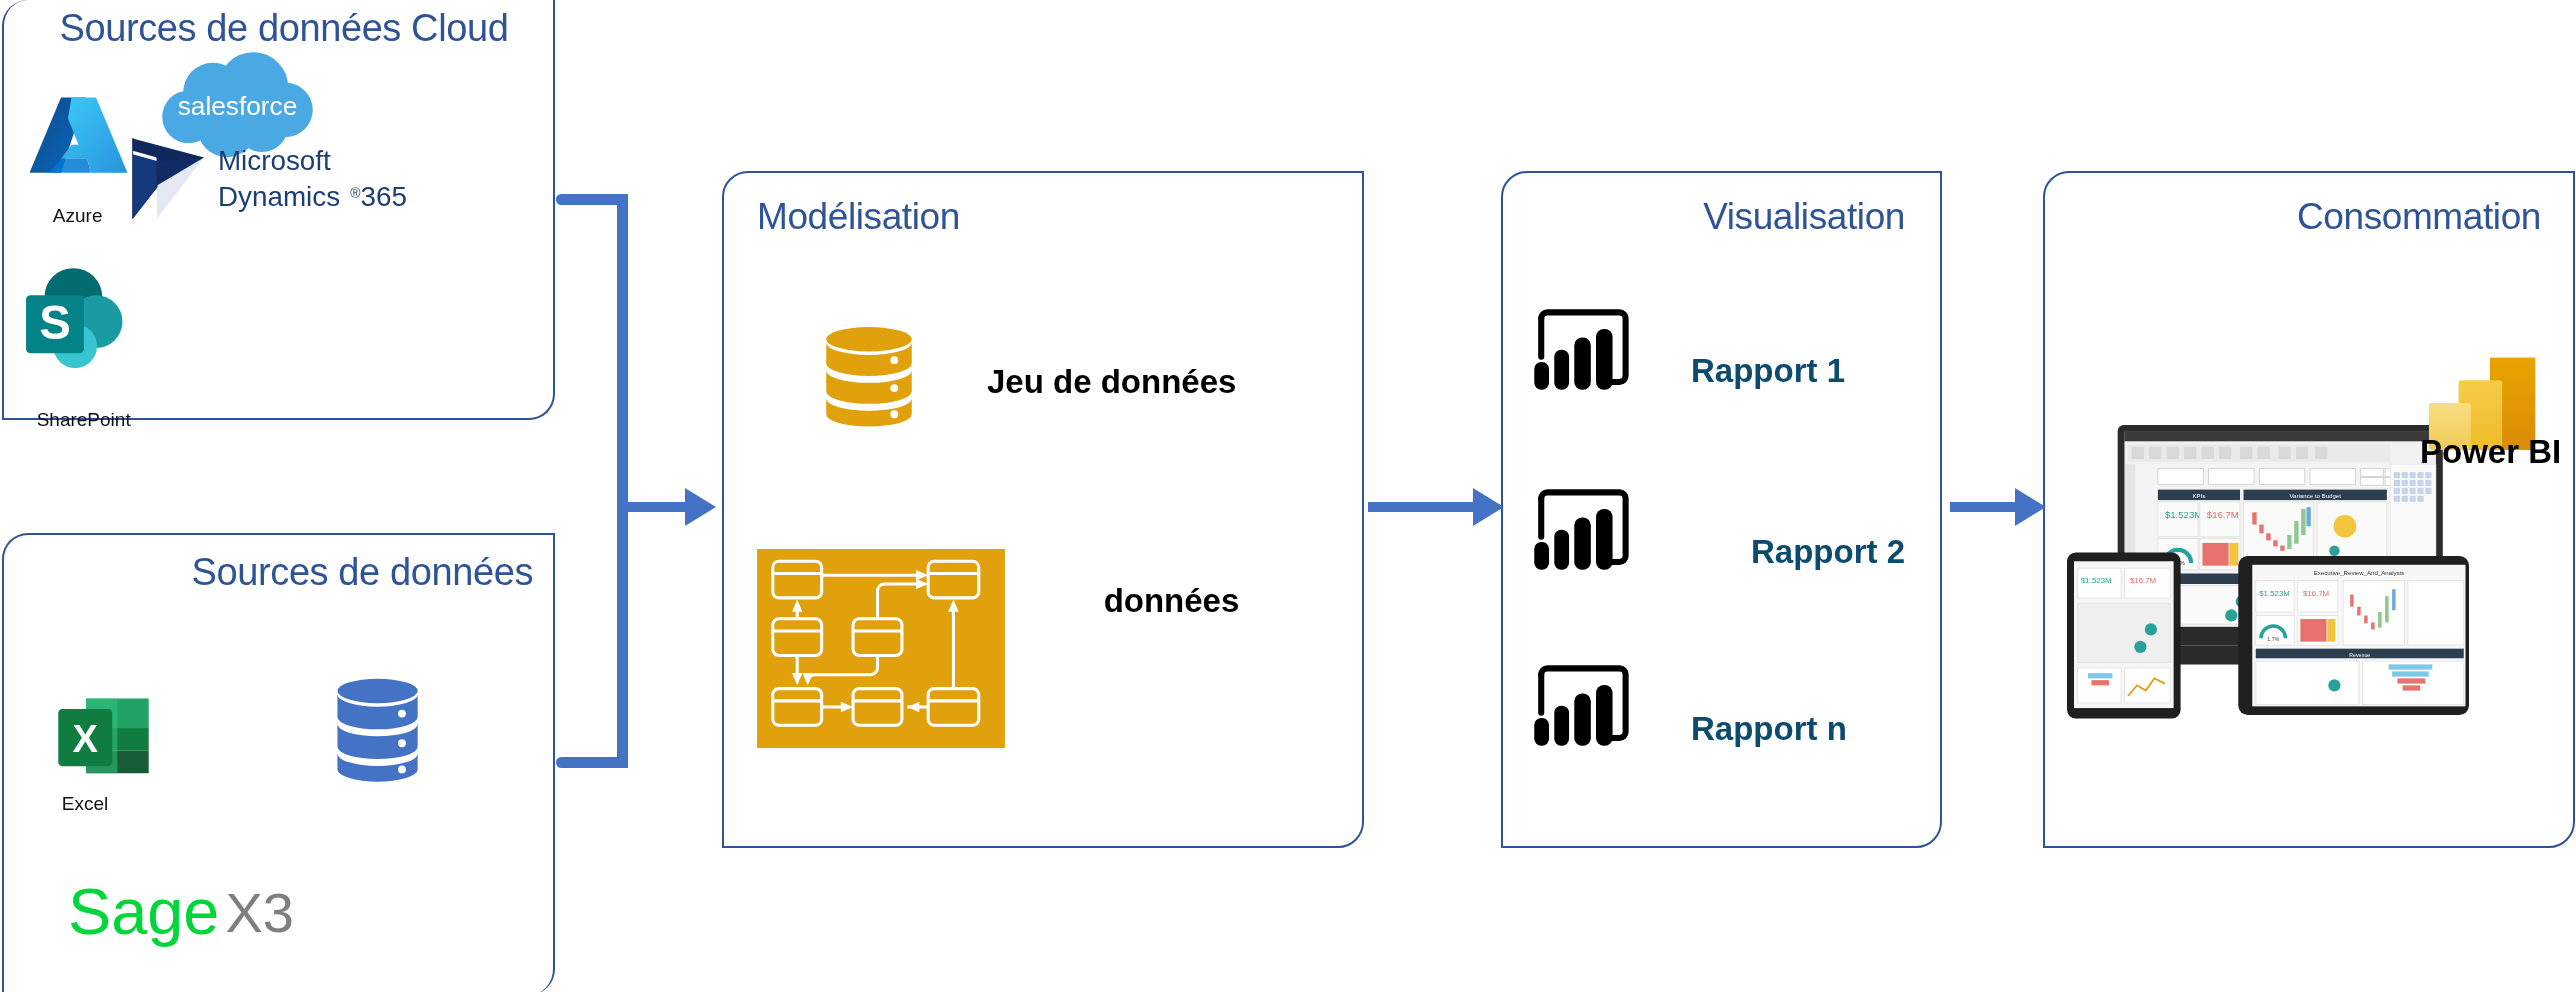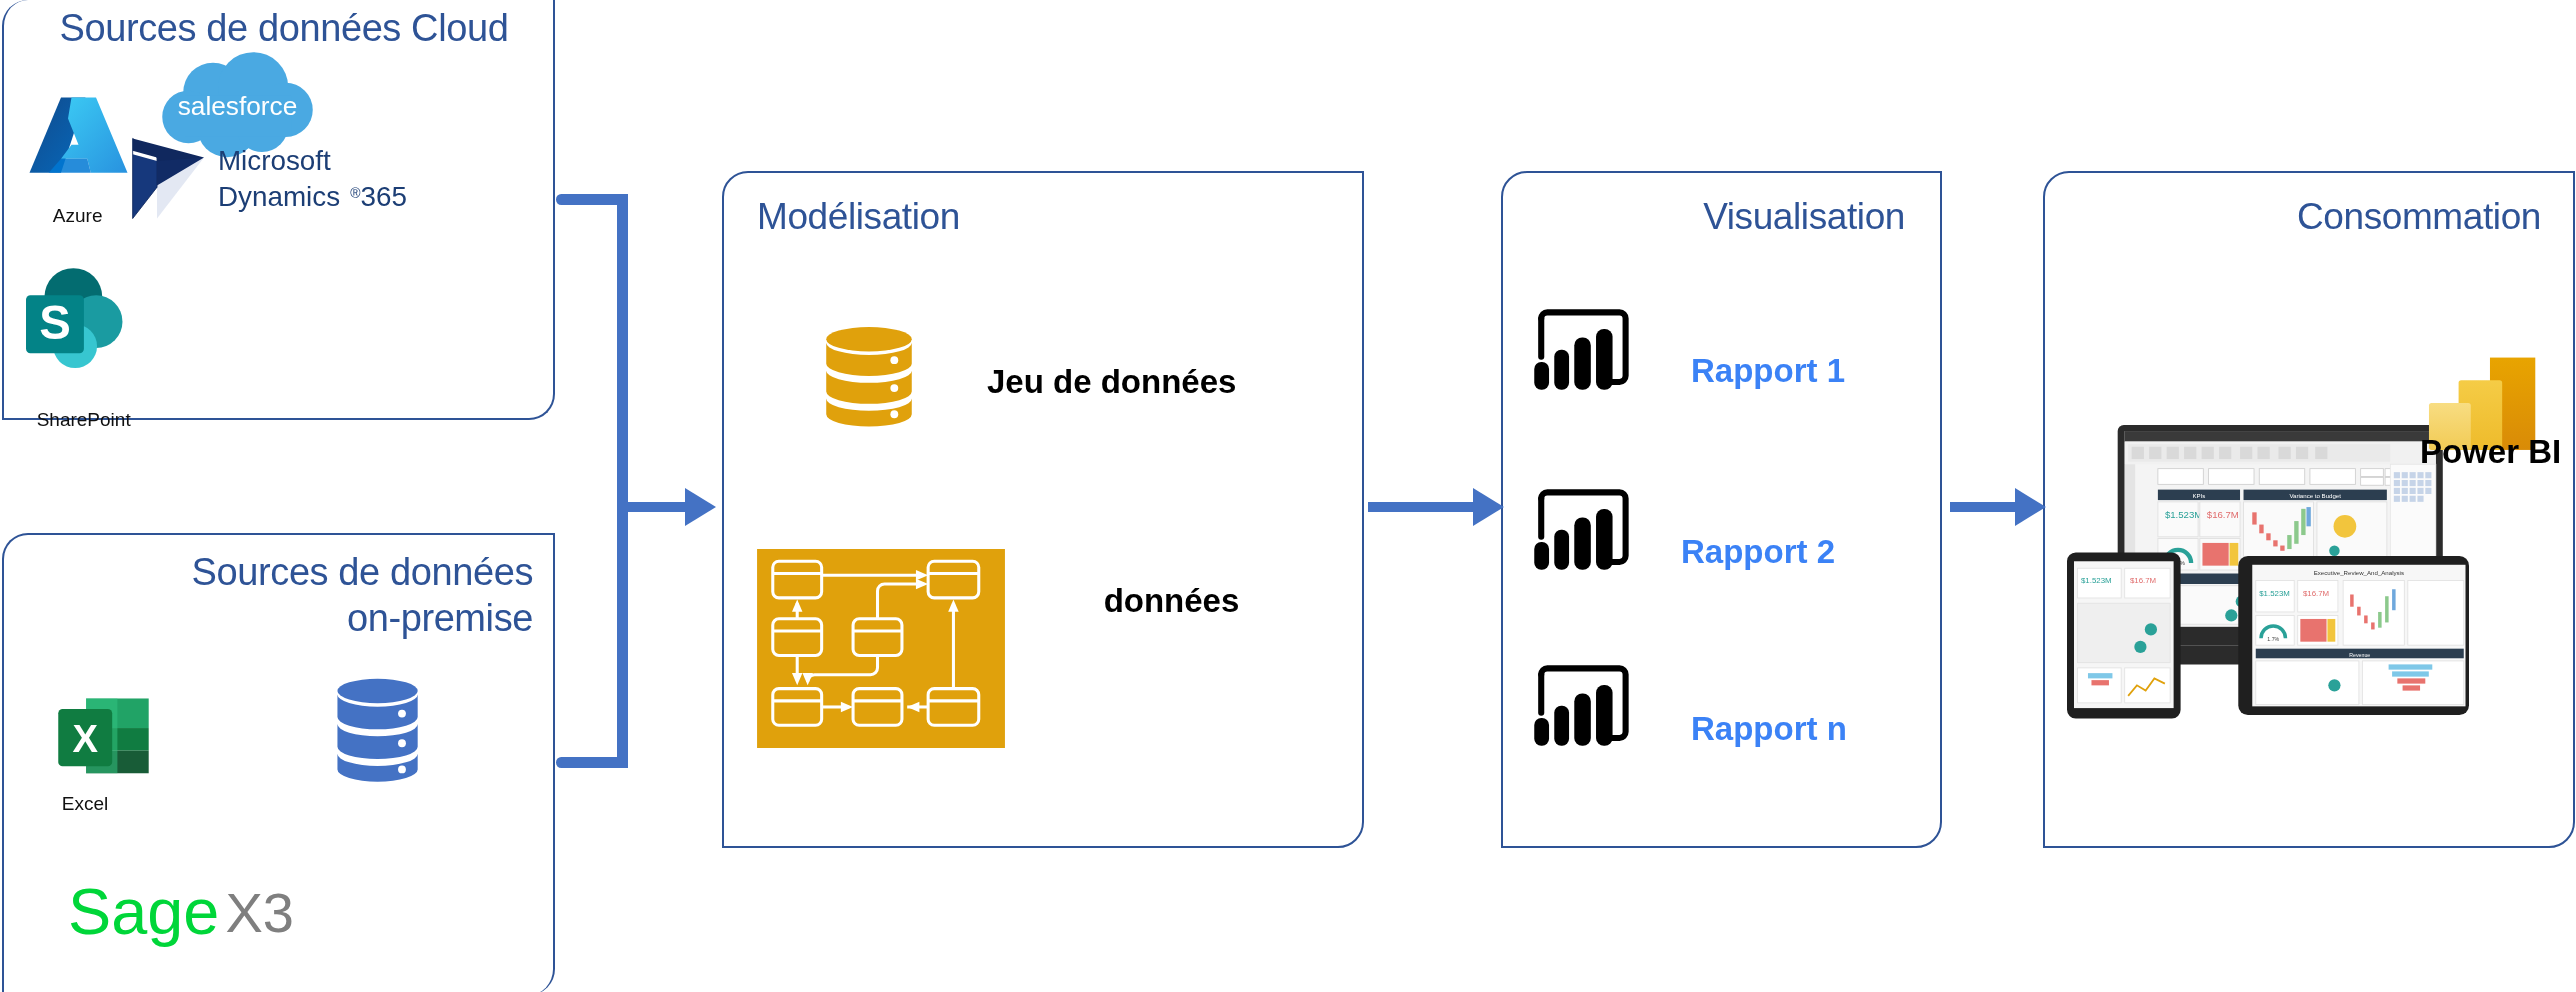"Rapport 1" .rep-label { color: #3b82f6 -> #0c4a6e }
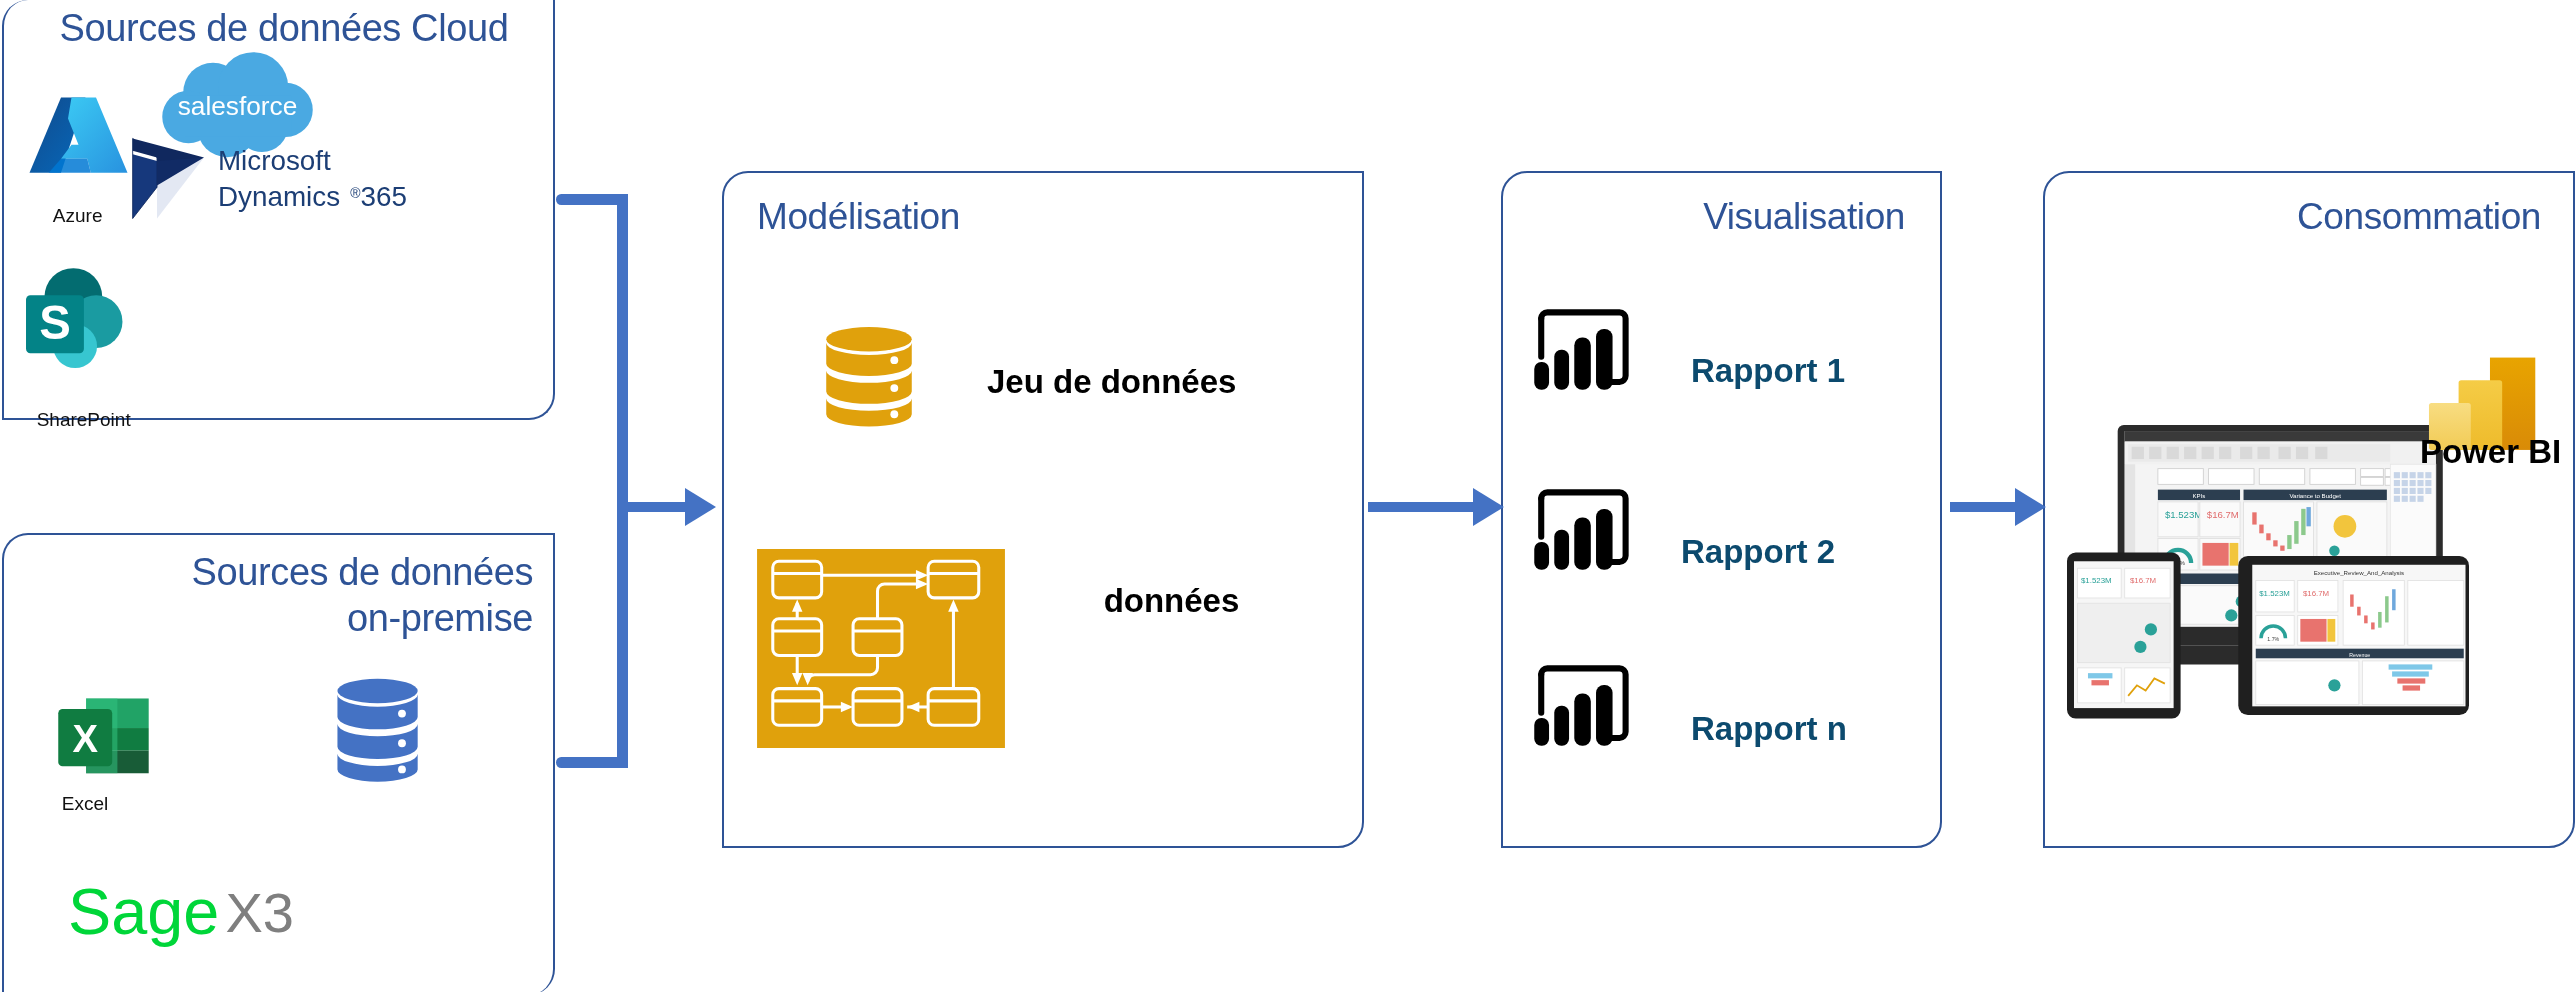"Rapport 2" #rep2-l { left: 1681px -> 1751px }
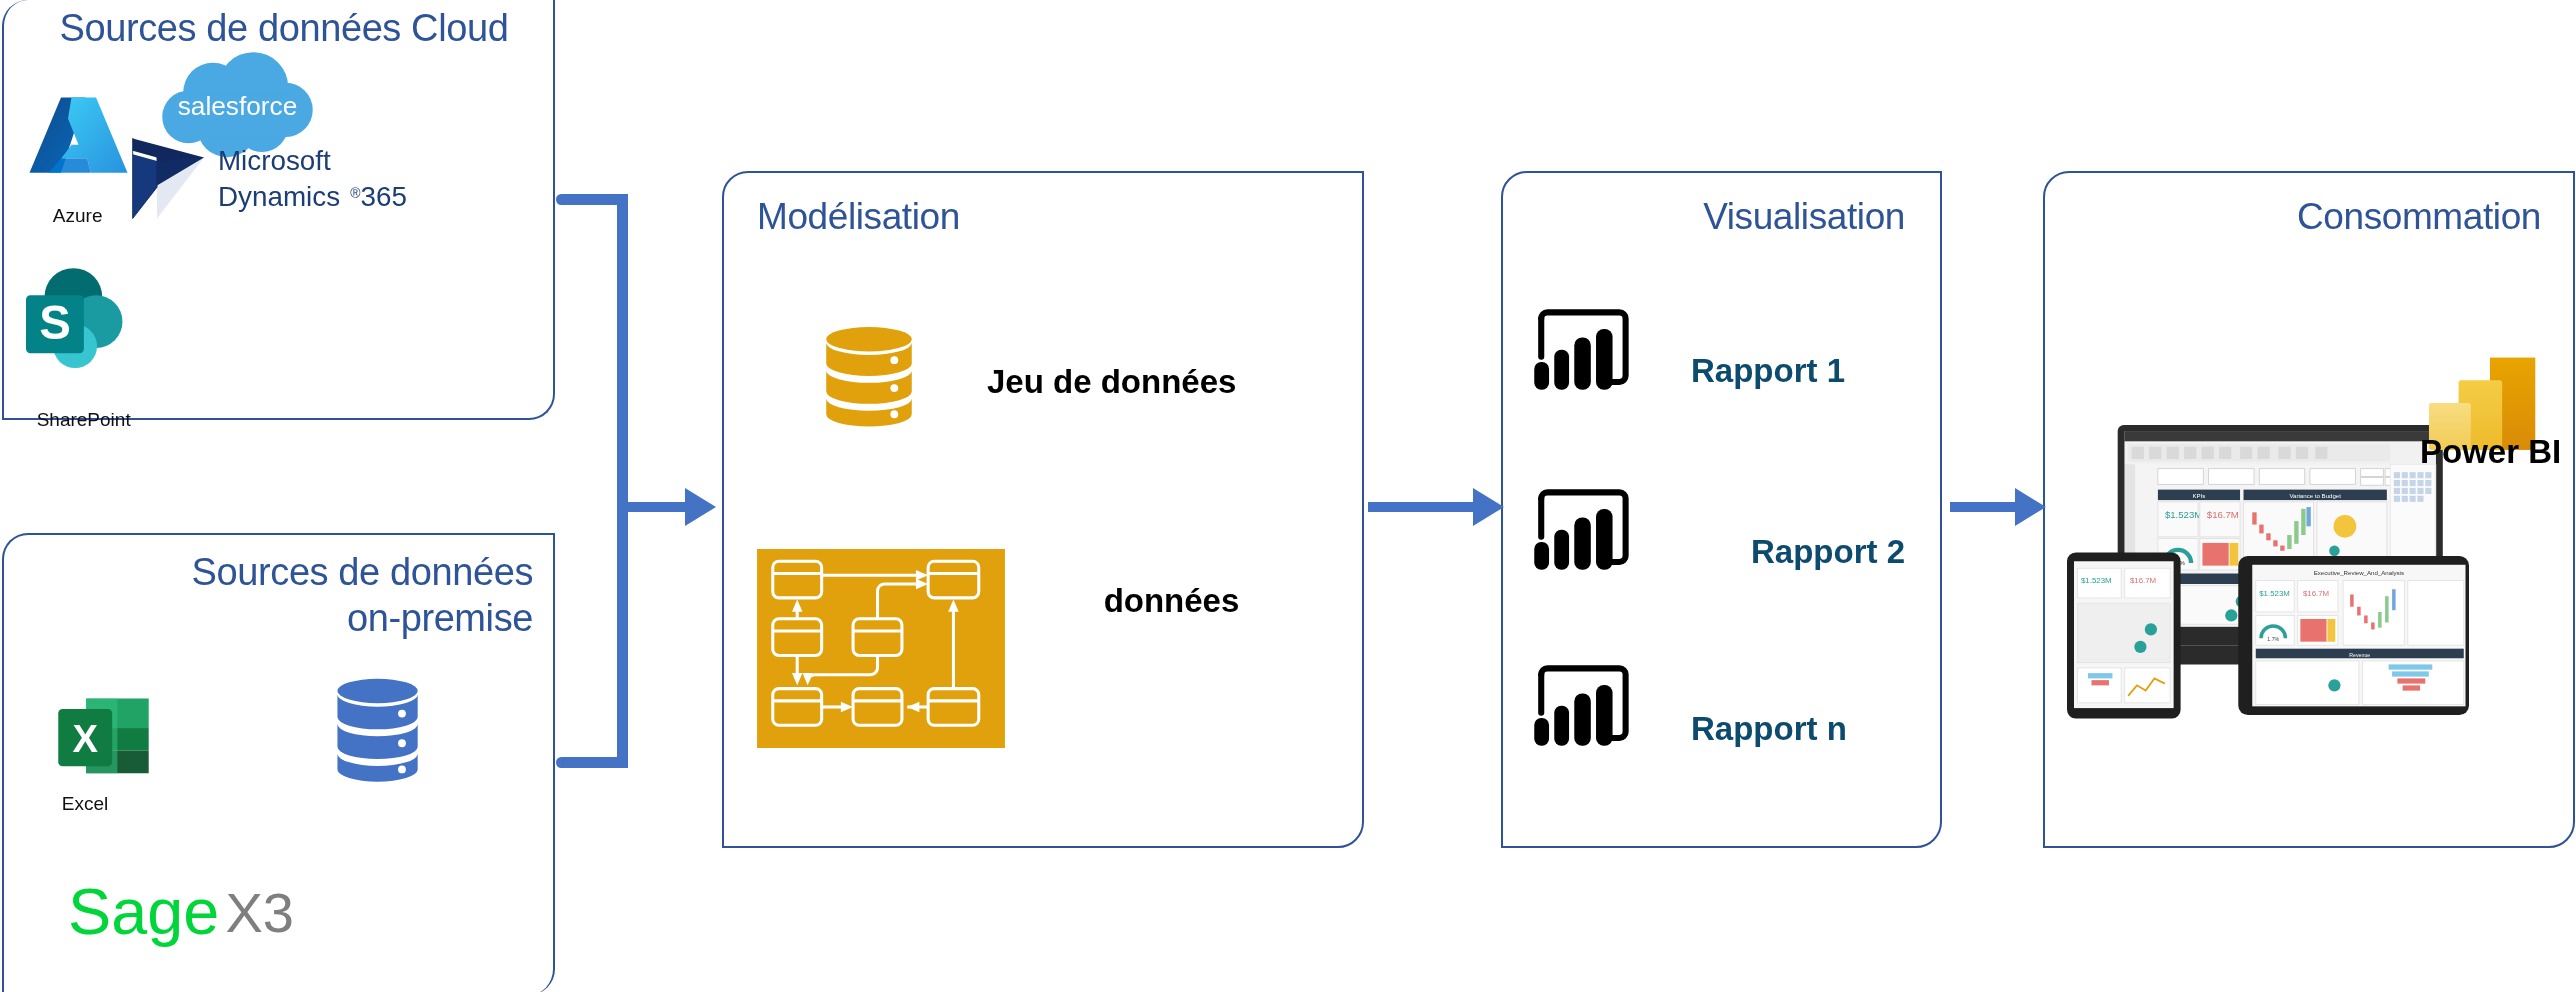"on-premise" div { html: <div>on-premise</div> -> none }
